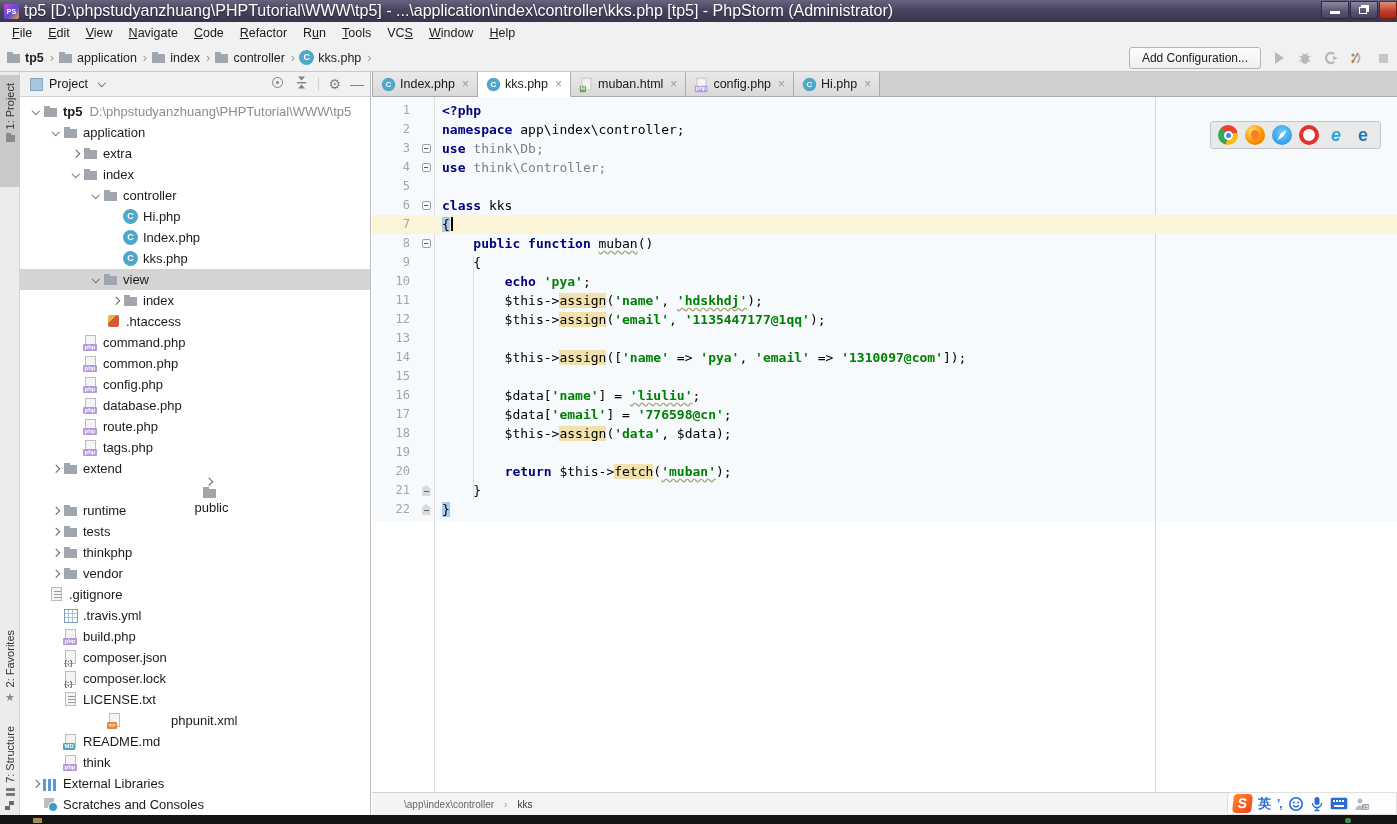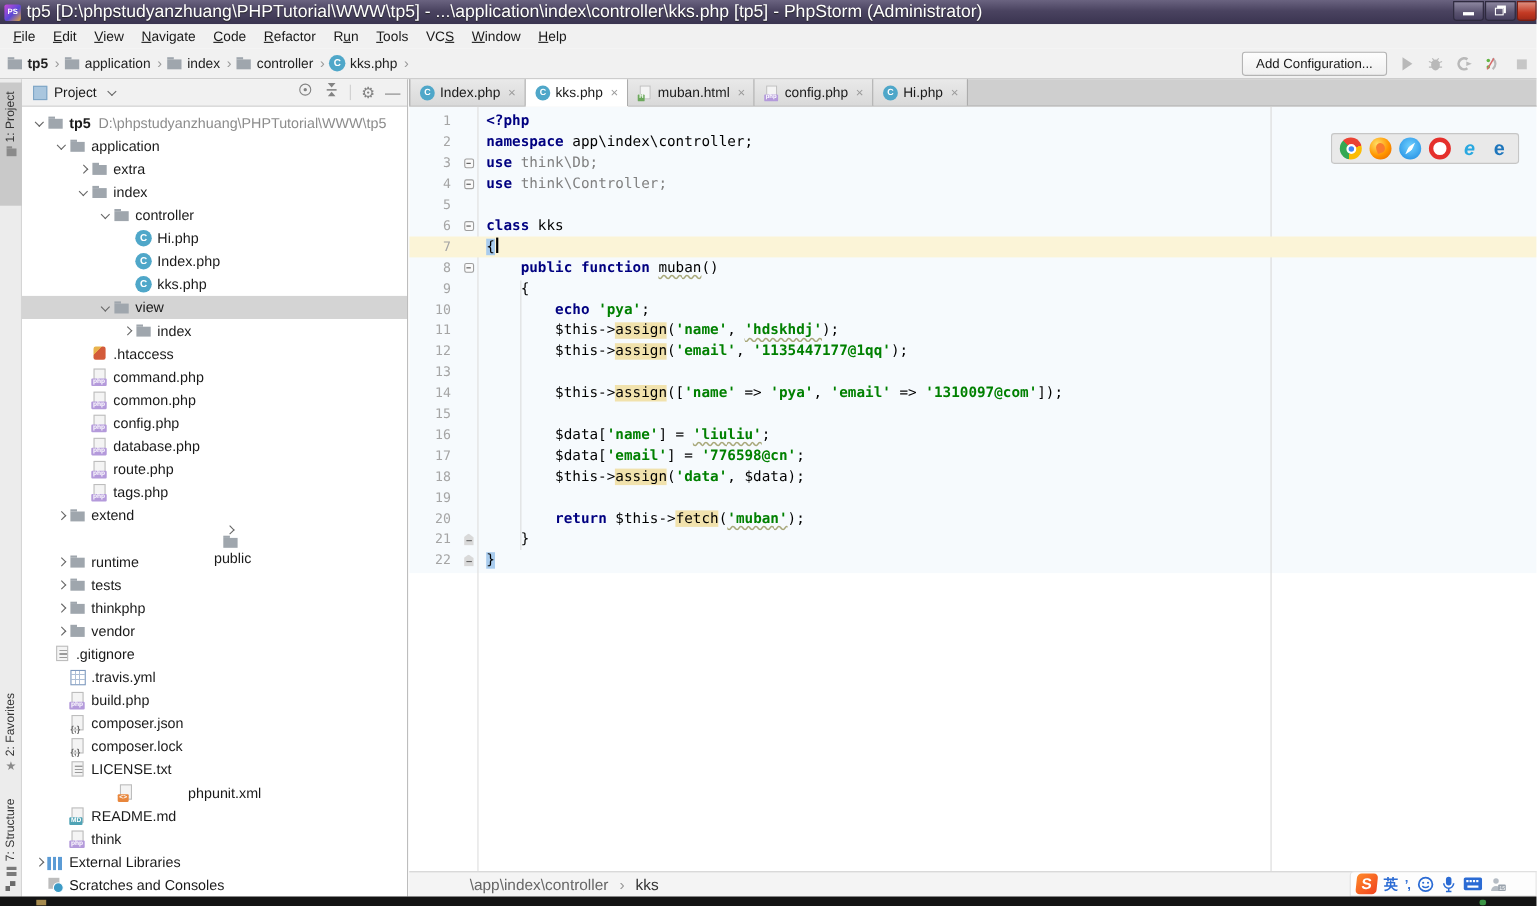".htaccess" div.trow { padding-left: 48px -> 71px }
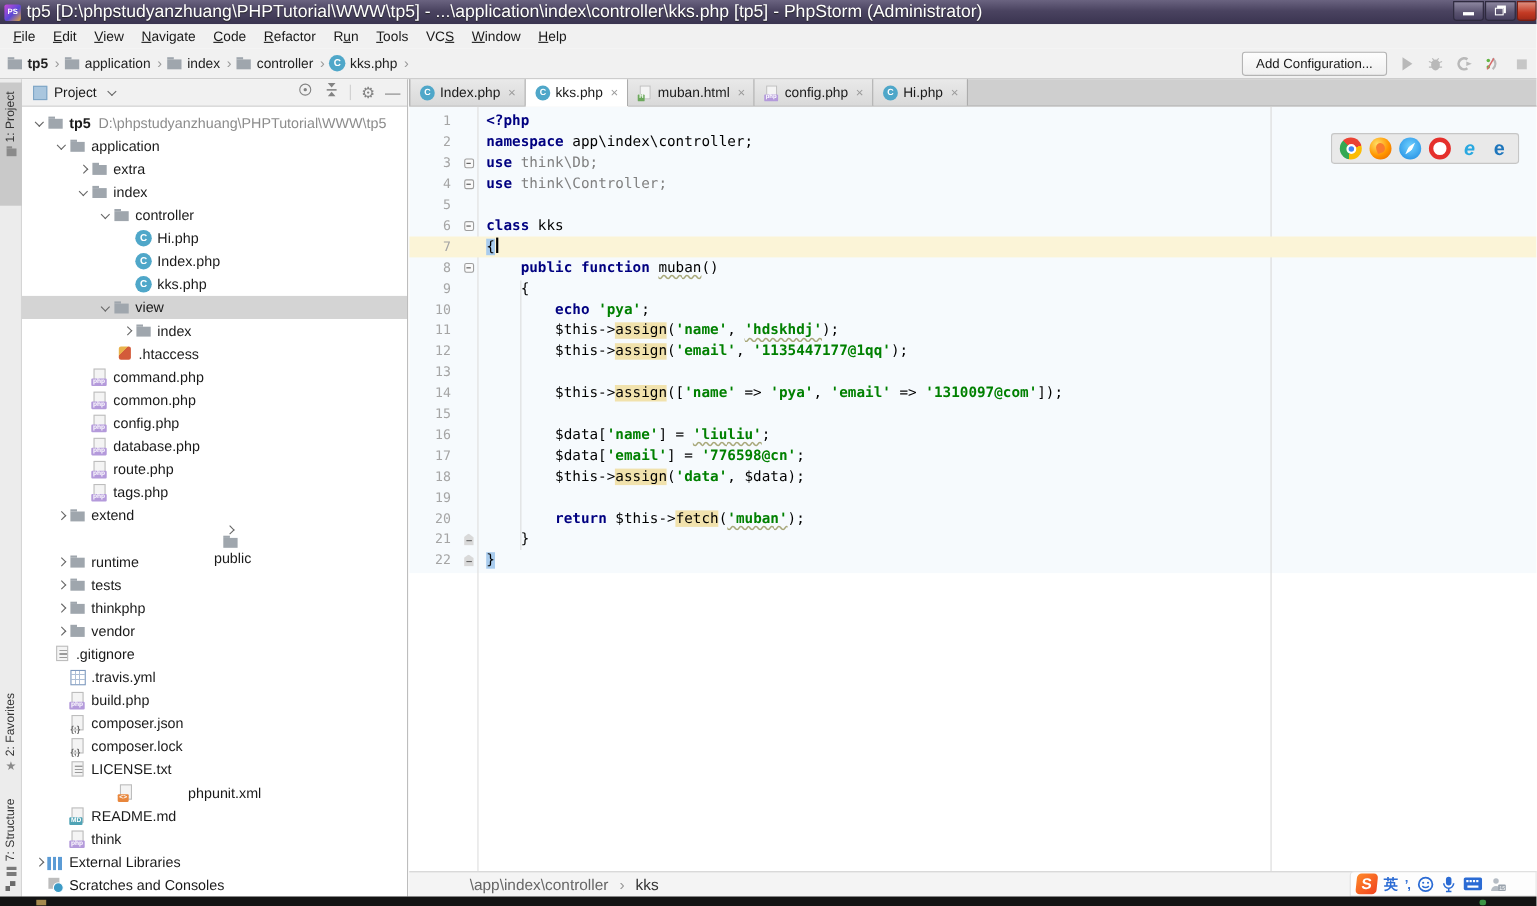"\app\index\controller" #editor-breadcrumb { font-size: 14px -> 10px; padding-left: 55px -> 32px }
